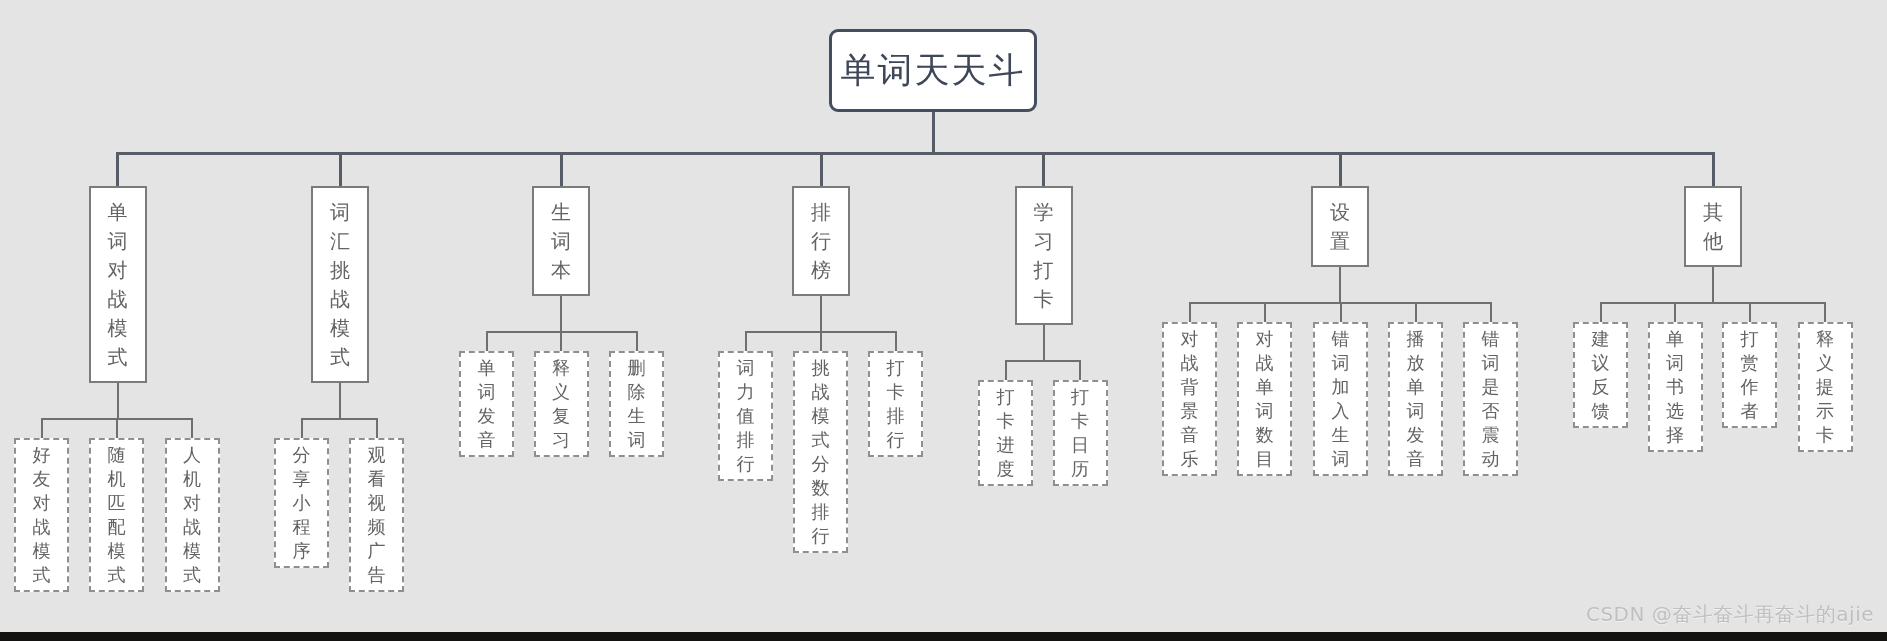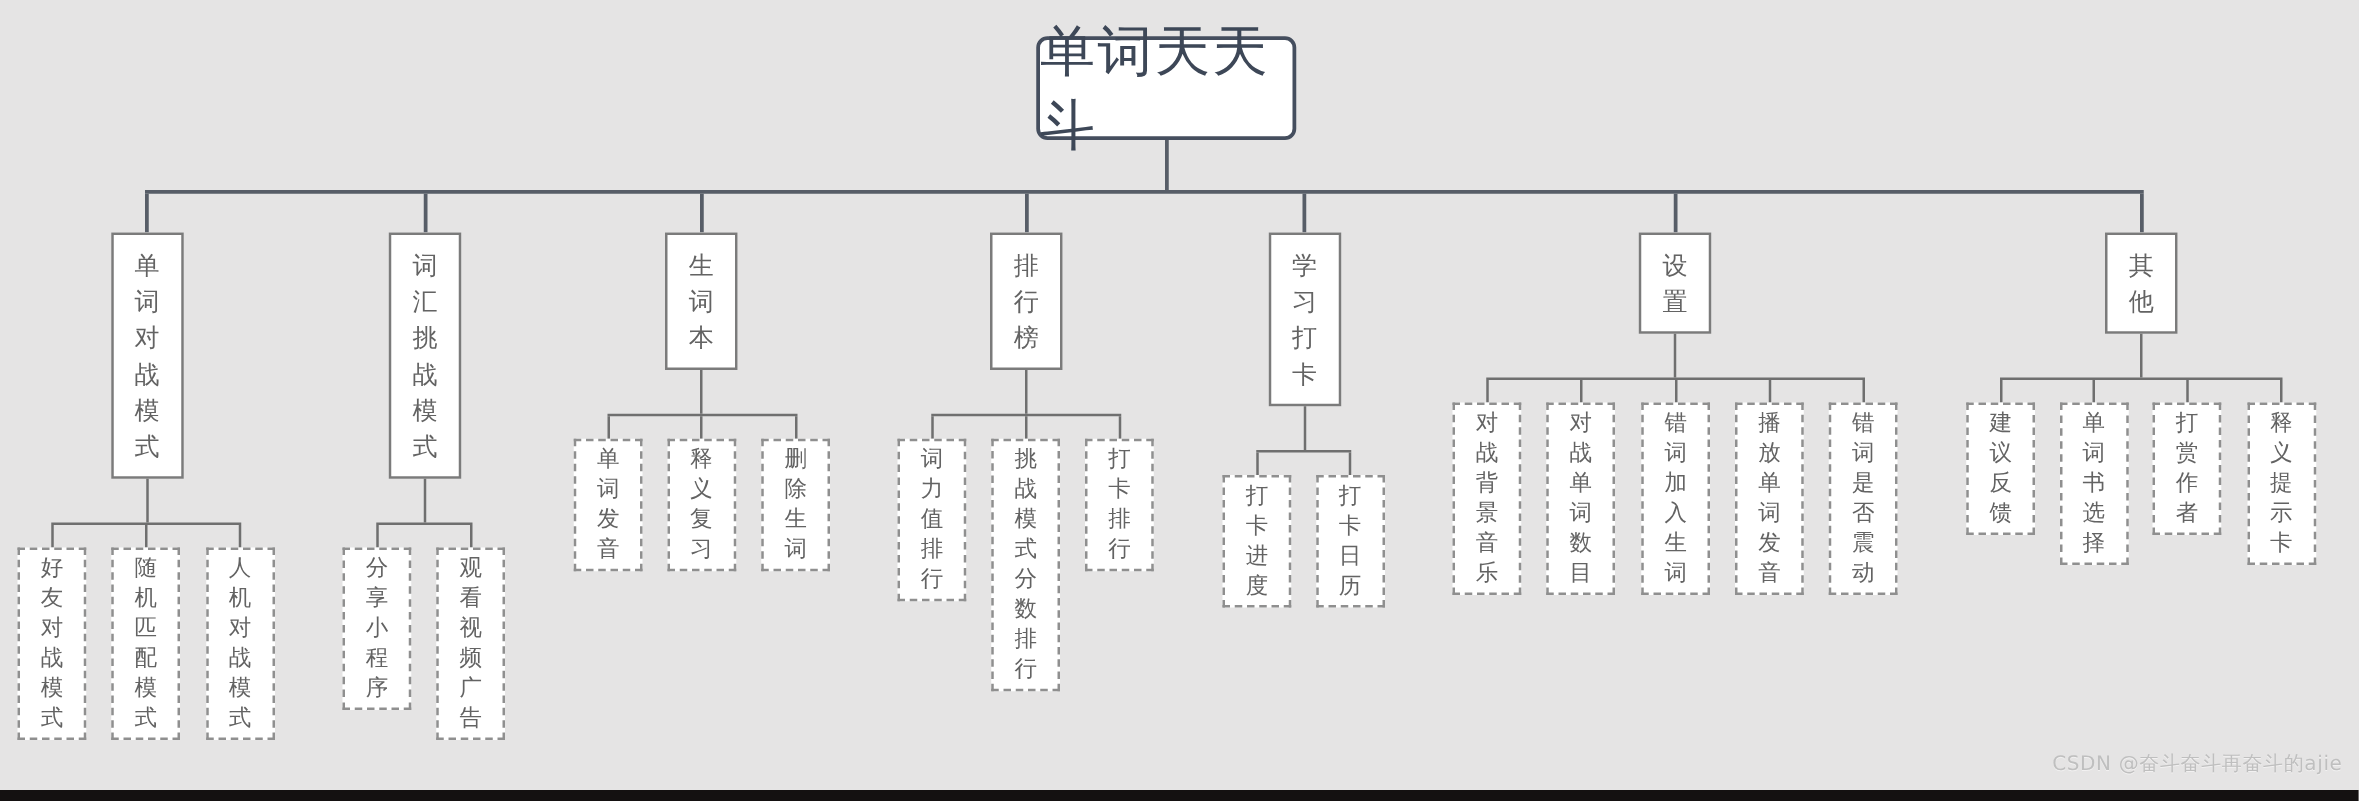"单词天天斗" .root-node { font-size: 44px -> 35px }
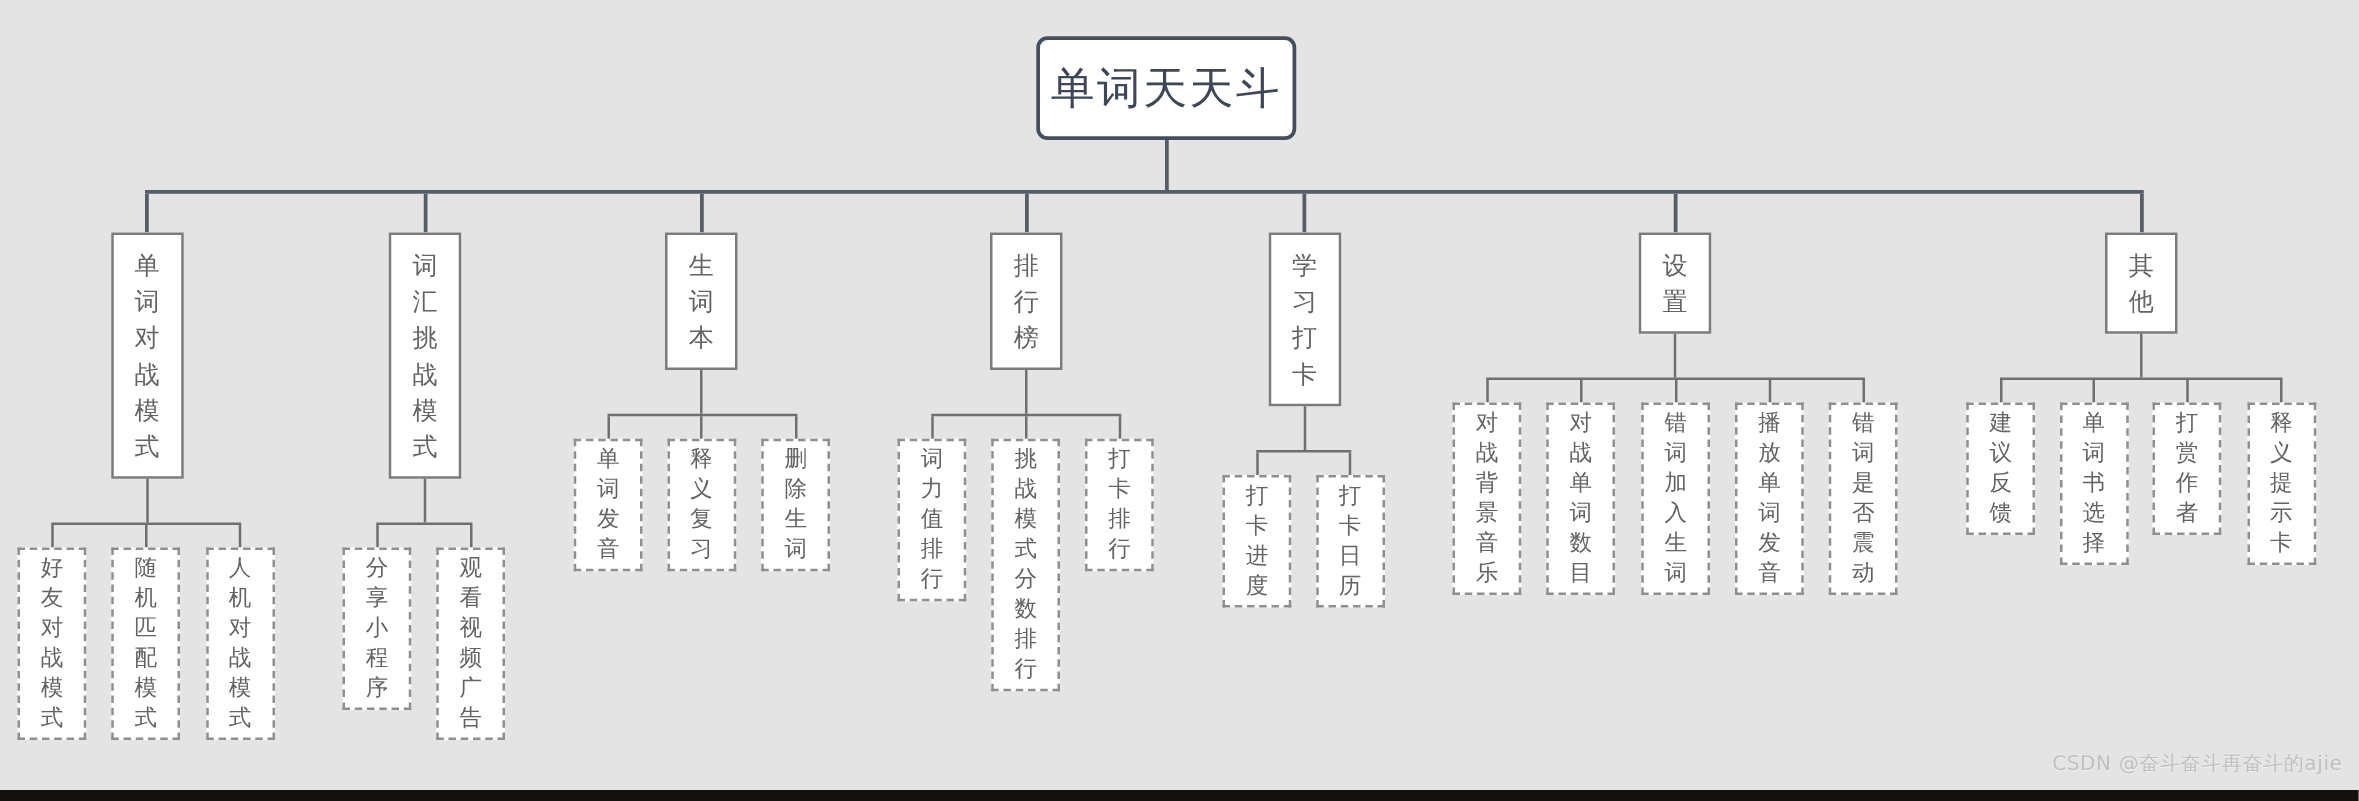"CSDN @奋斗奋斗再奋斗的ajie" .watermark { font-size: 16px -> 20px }
